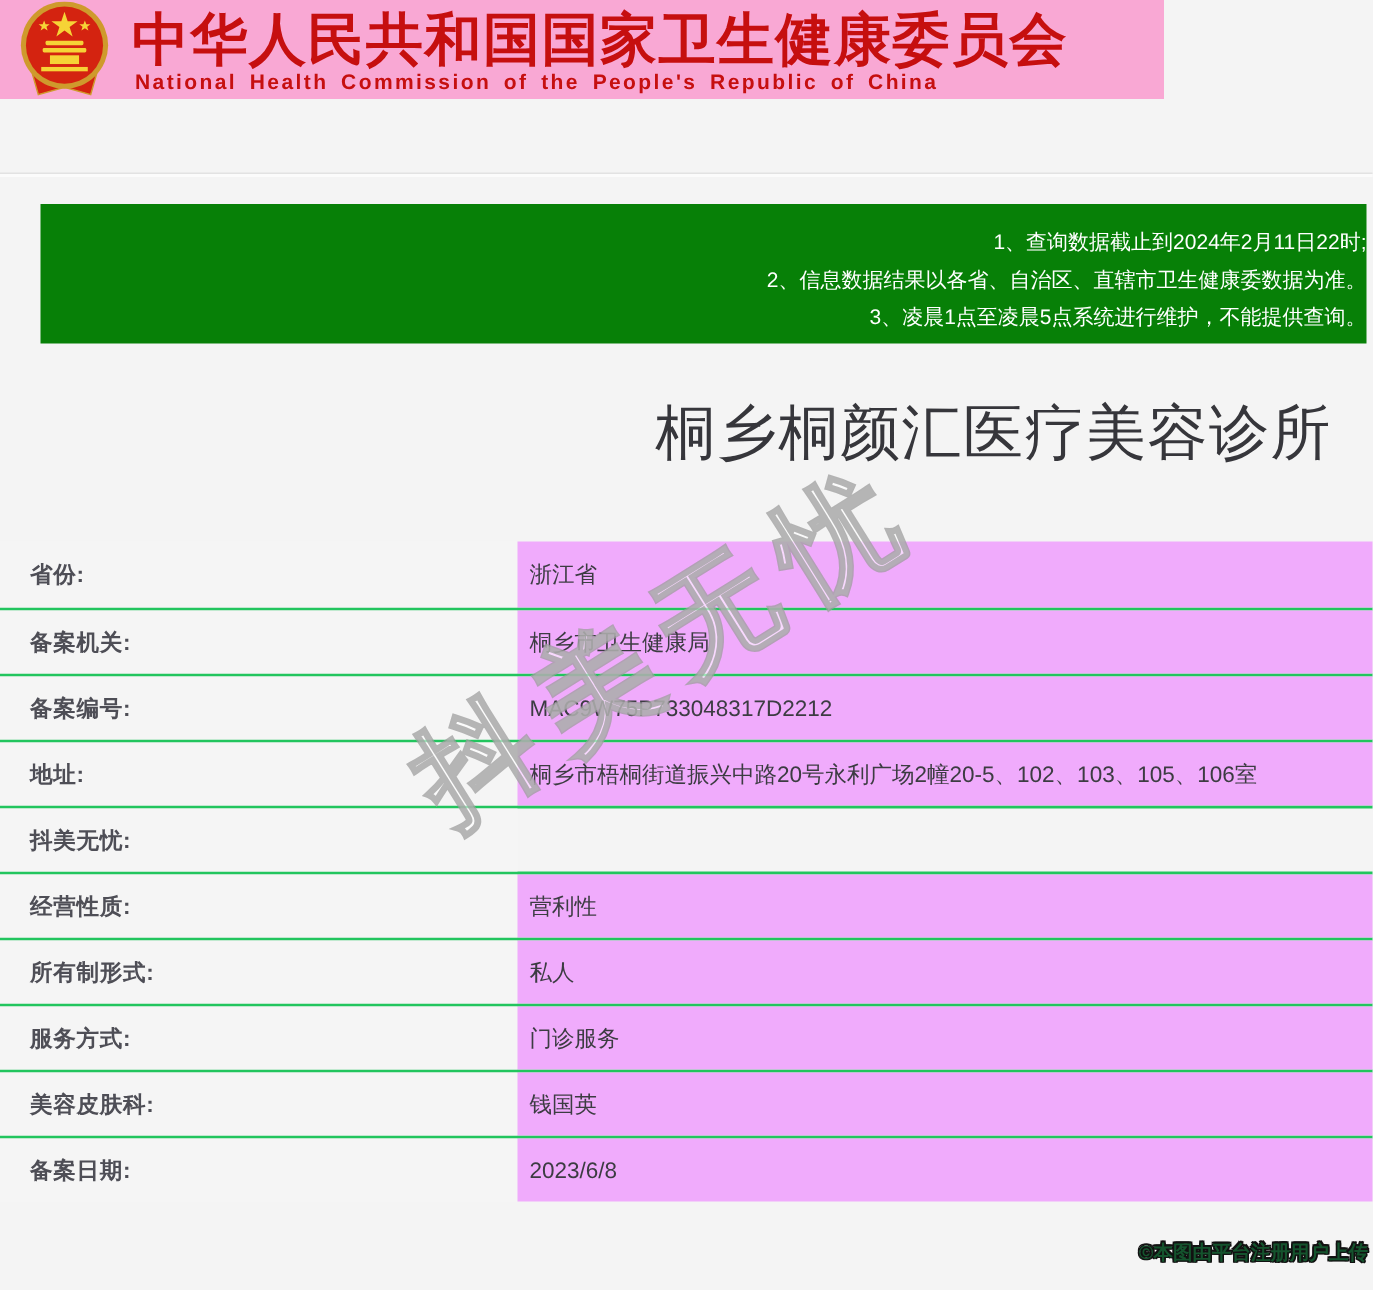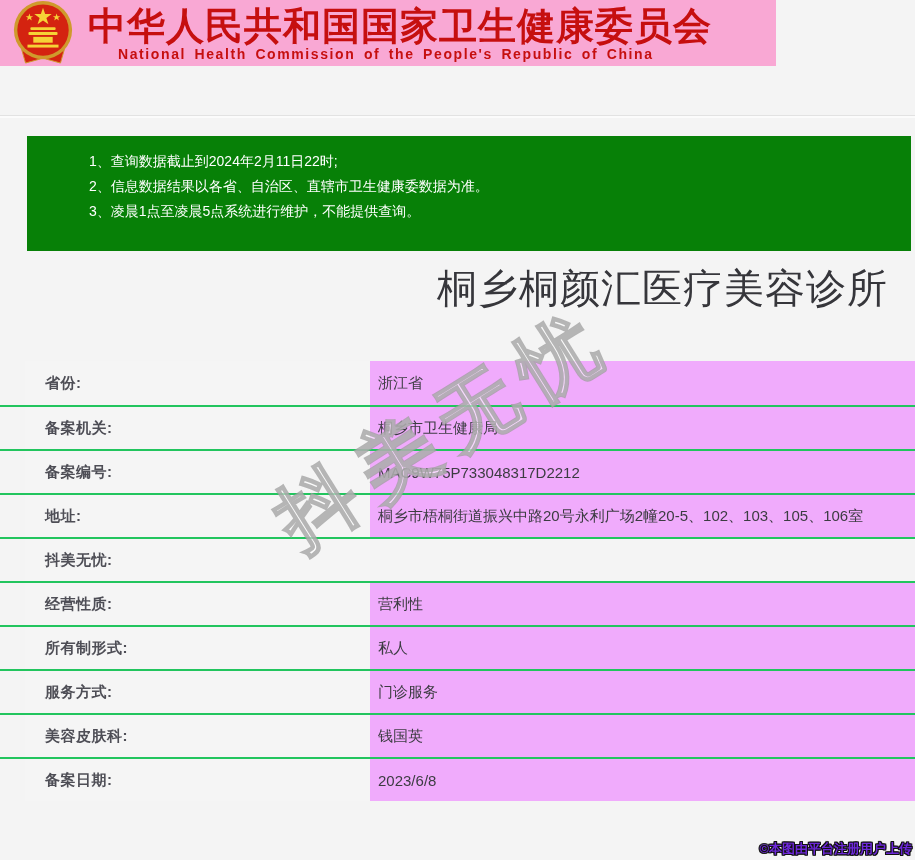"National Health Commission of the" div.title-en { margin-left: 28px -> none }
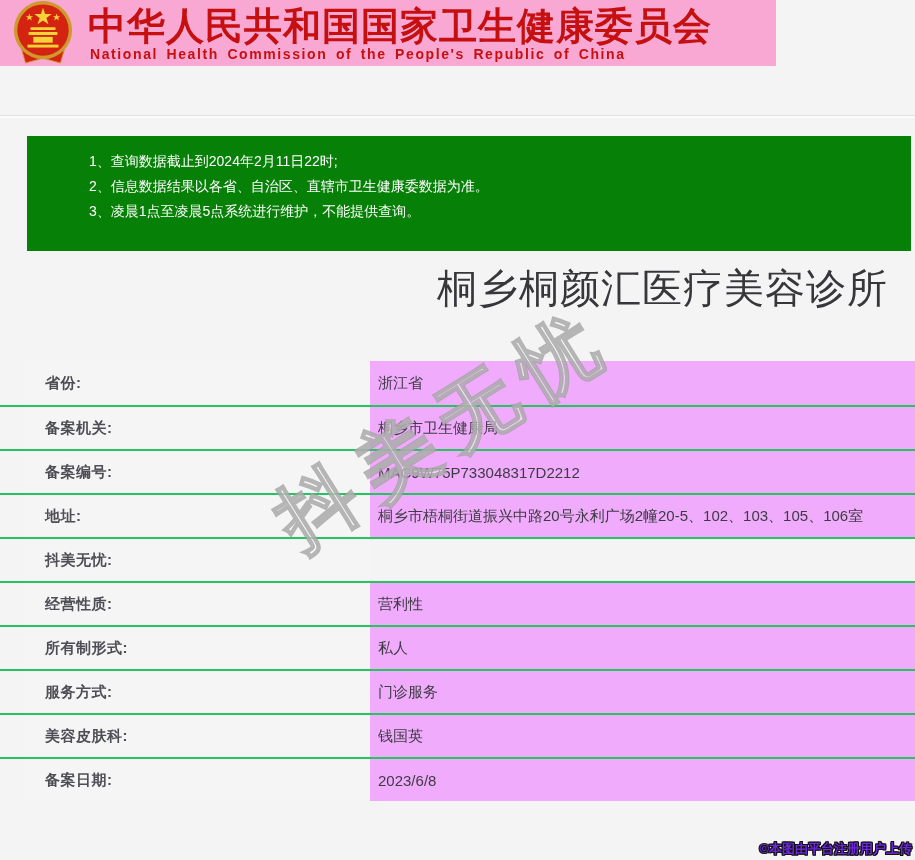"1、查询数据截止到2024年2月11日22时;" .notice-box { height: 115px -> 93px; text-align: none -> right }
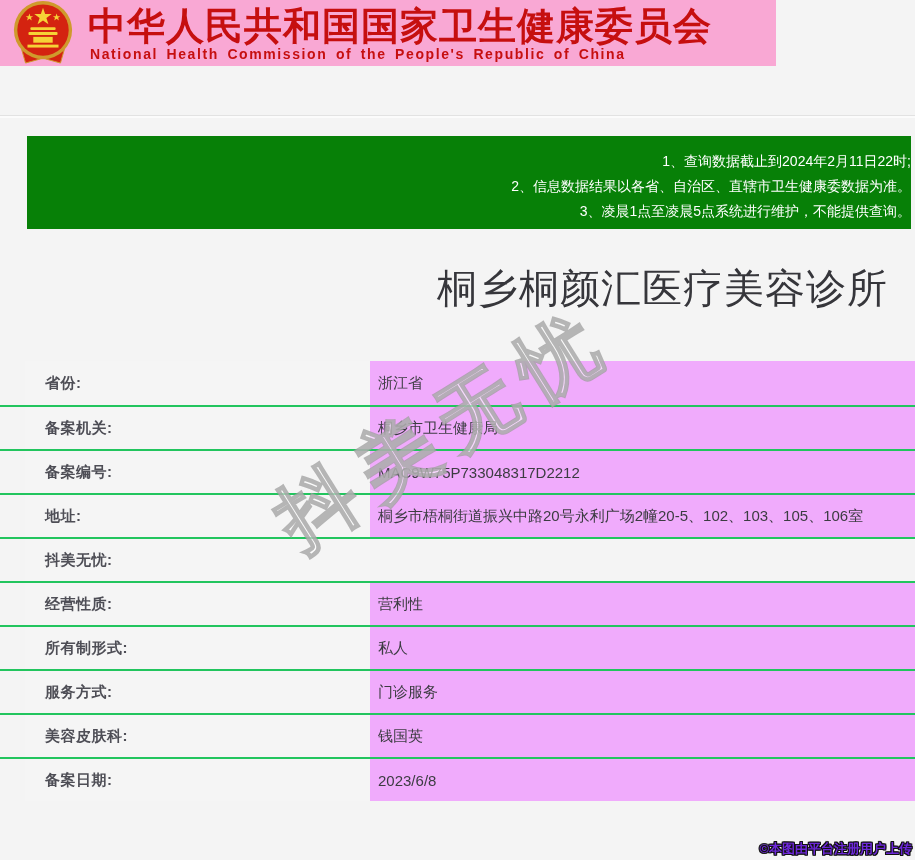"省份:" .row { padding-left: 25px -> none }
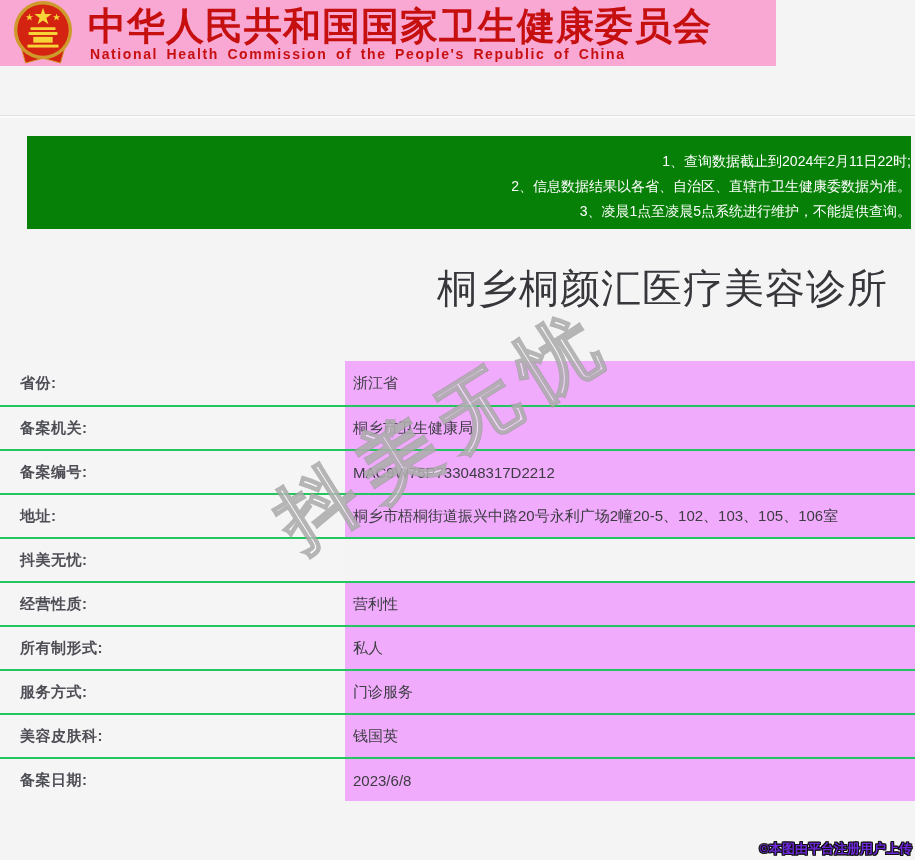"©本图由平台注册用户上传" .upload-badge { bottom: 2px -> 16px; color: #6d28d9 -> #14532d }
